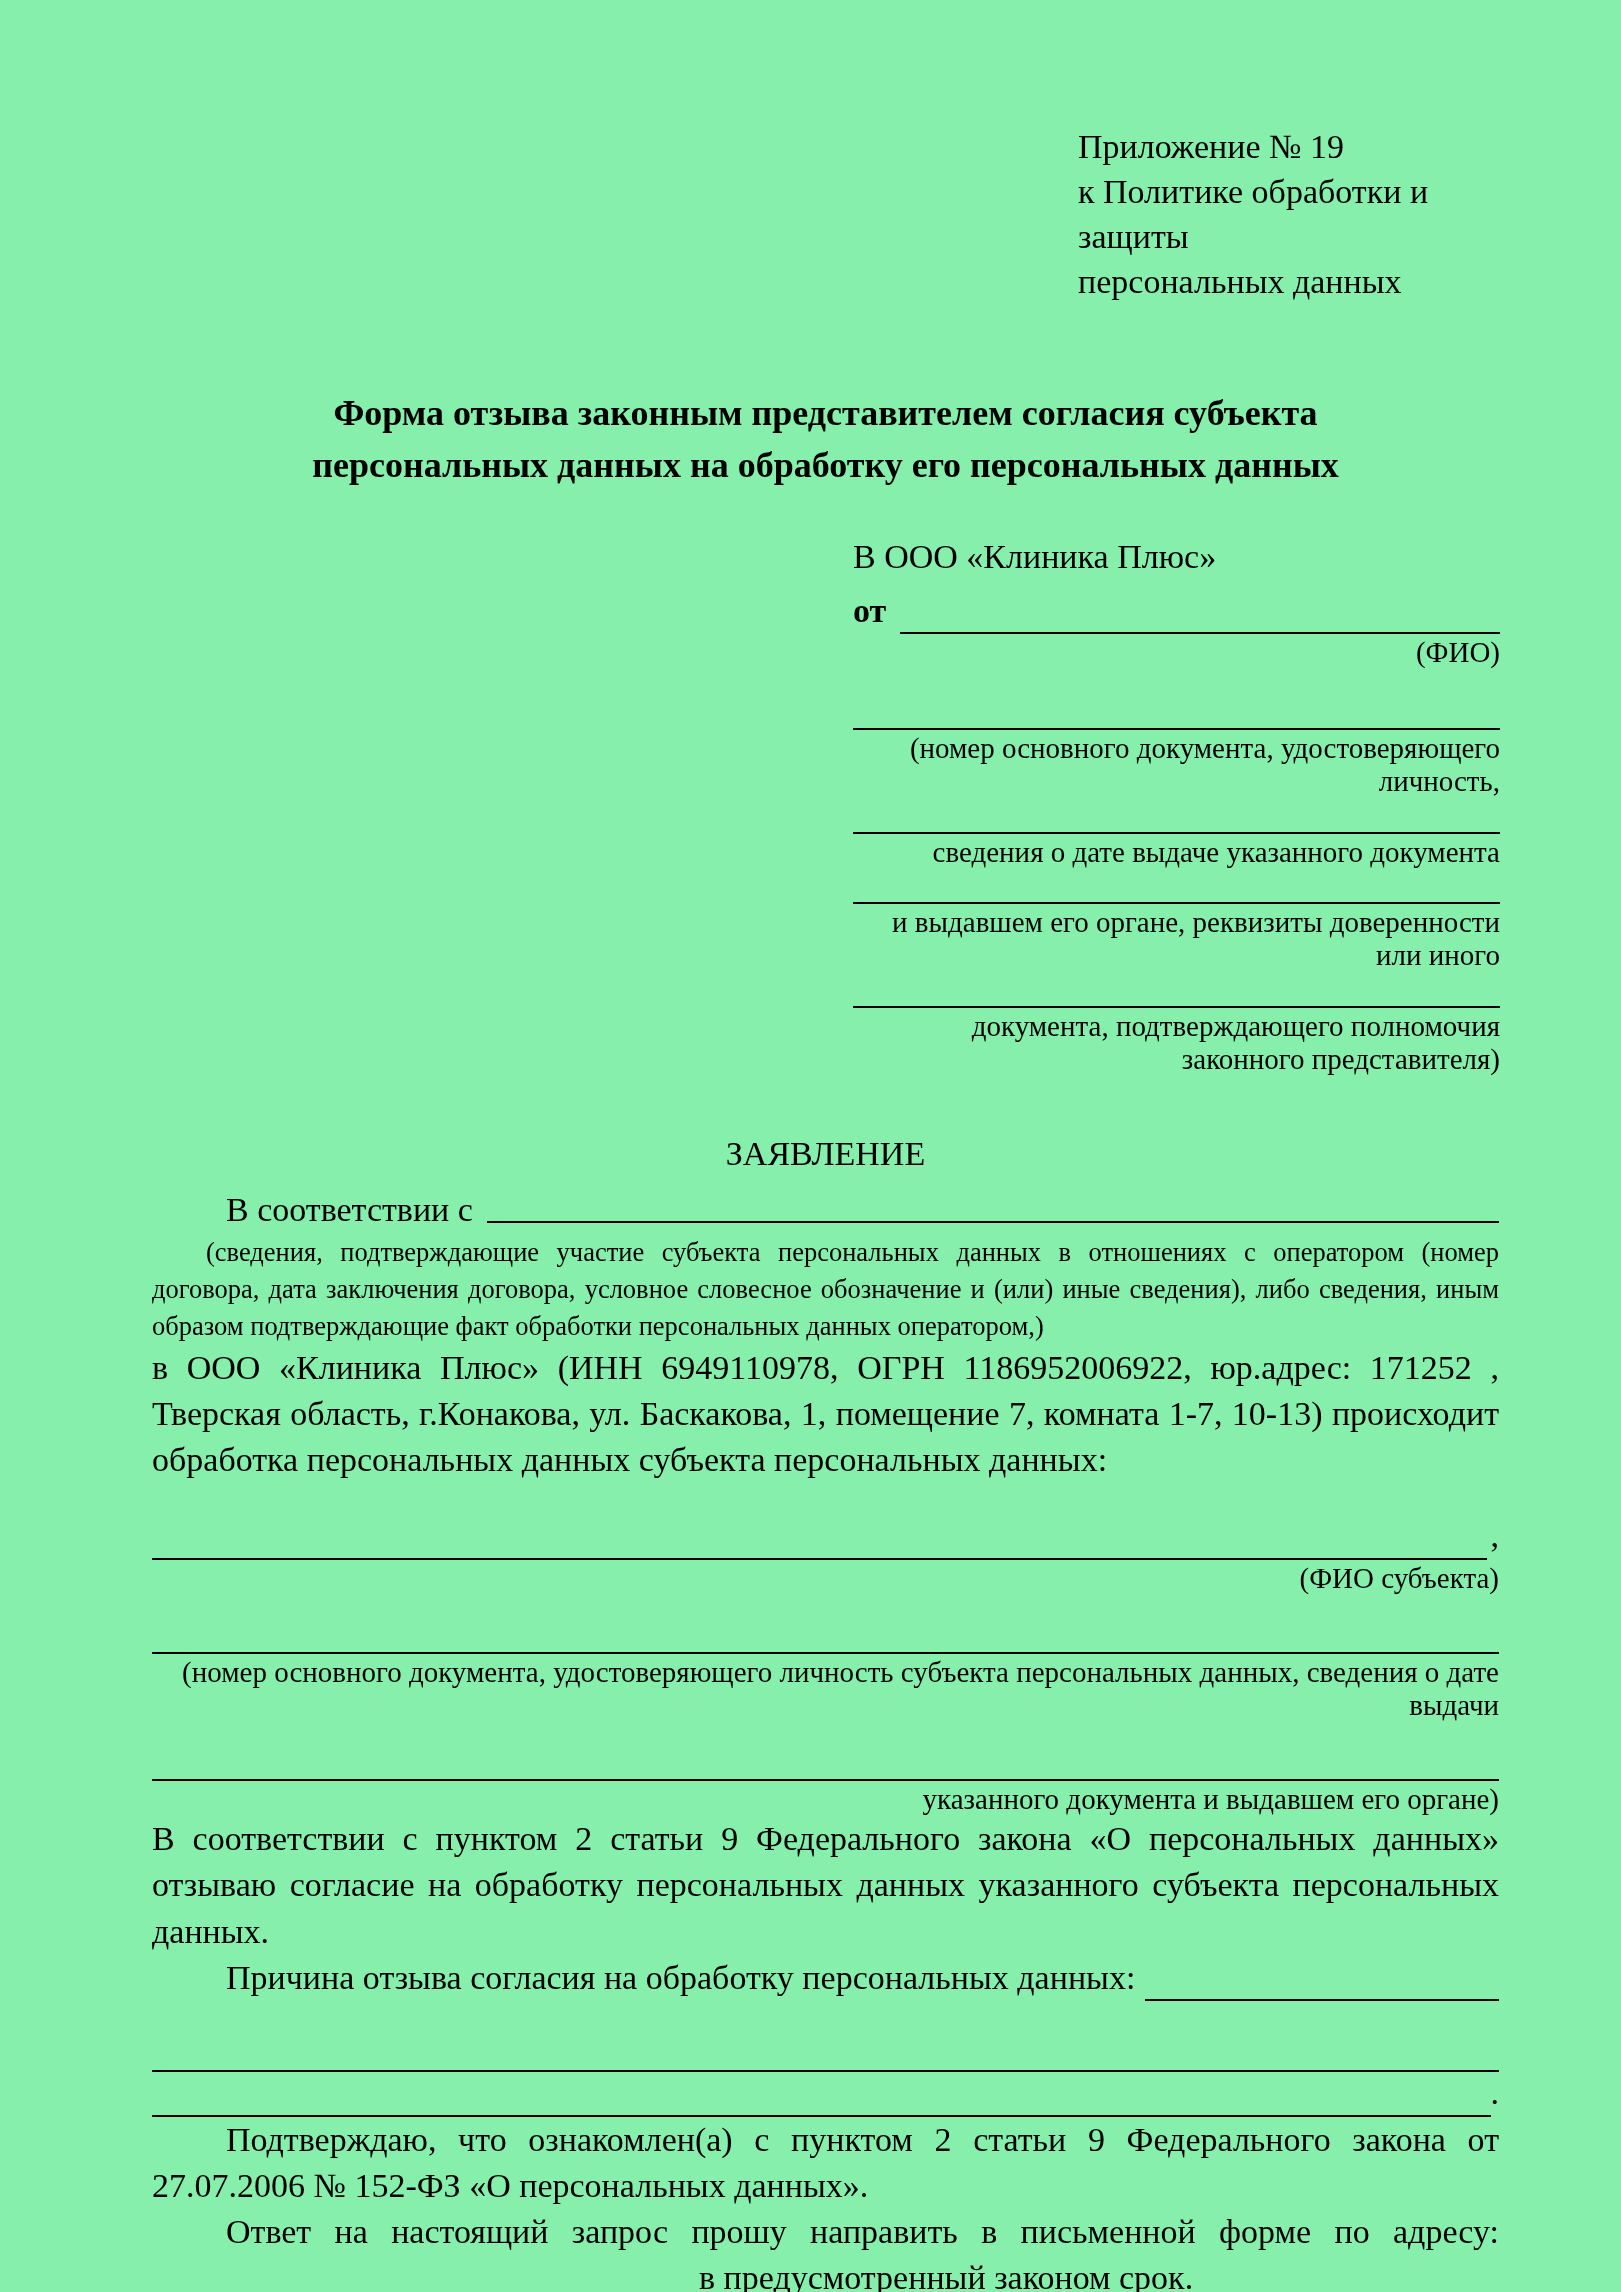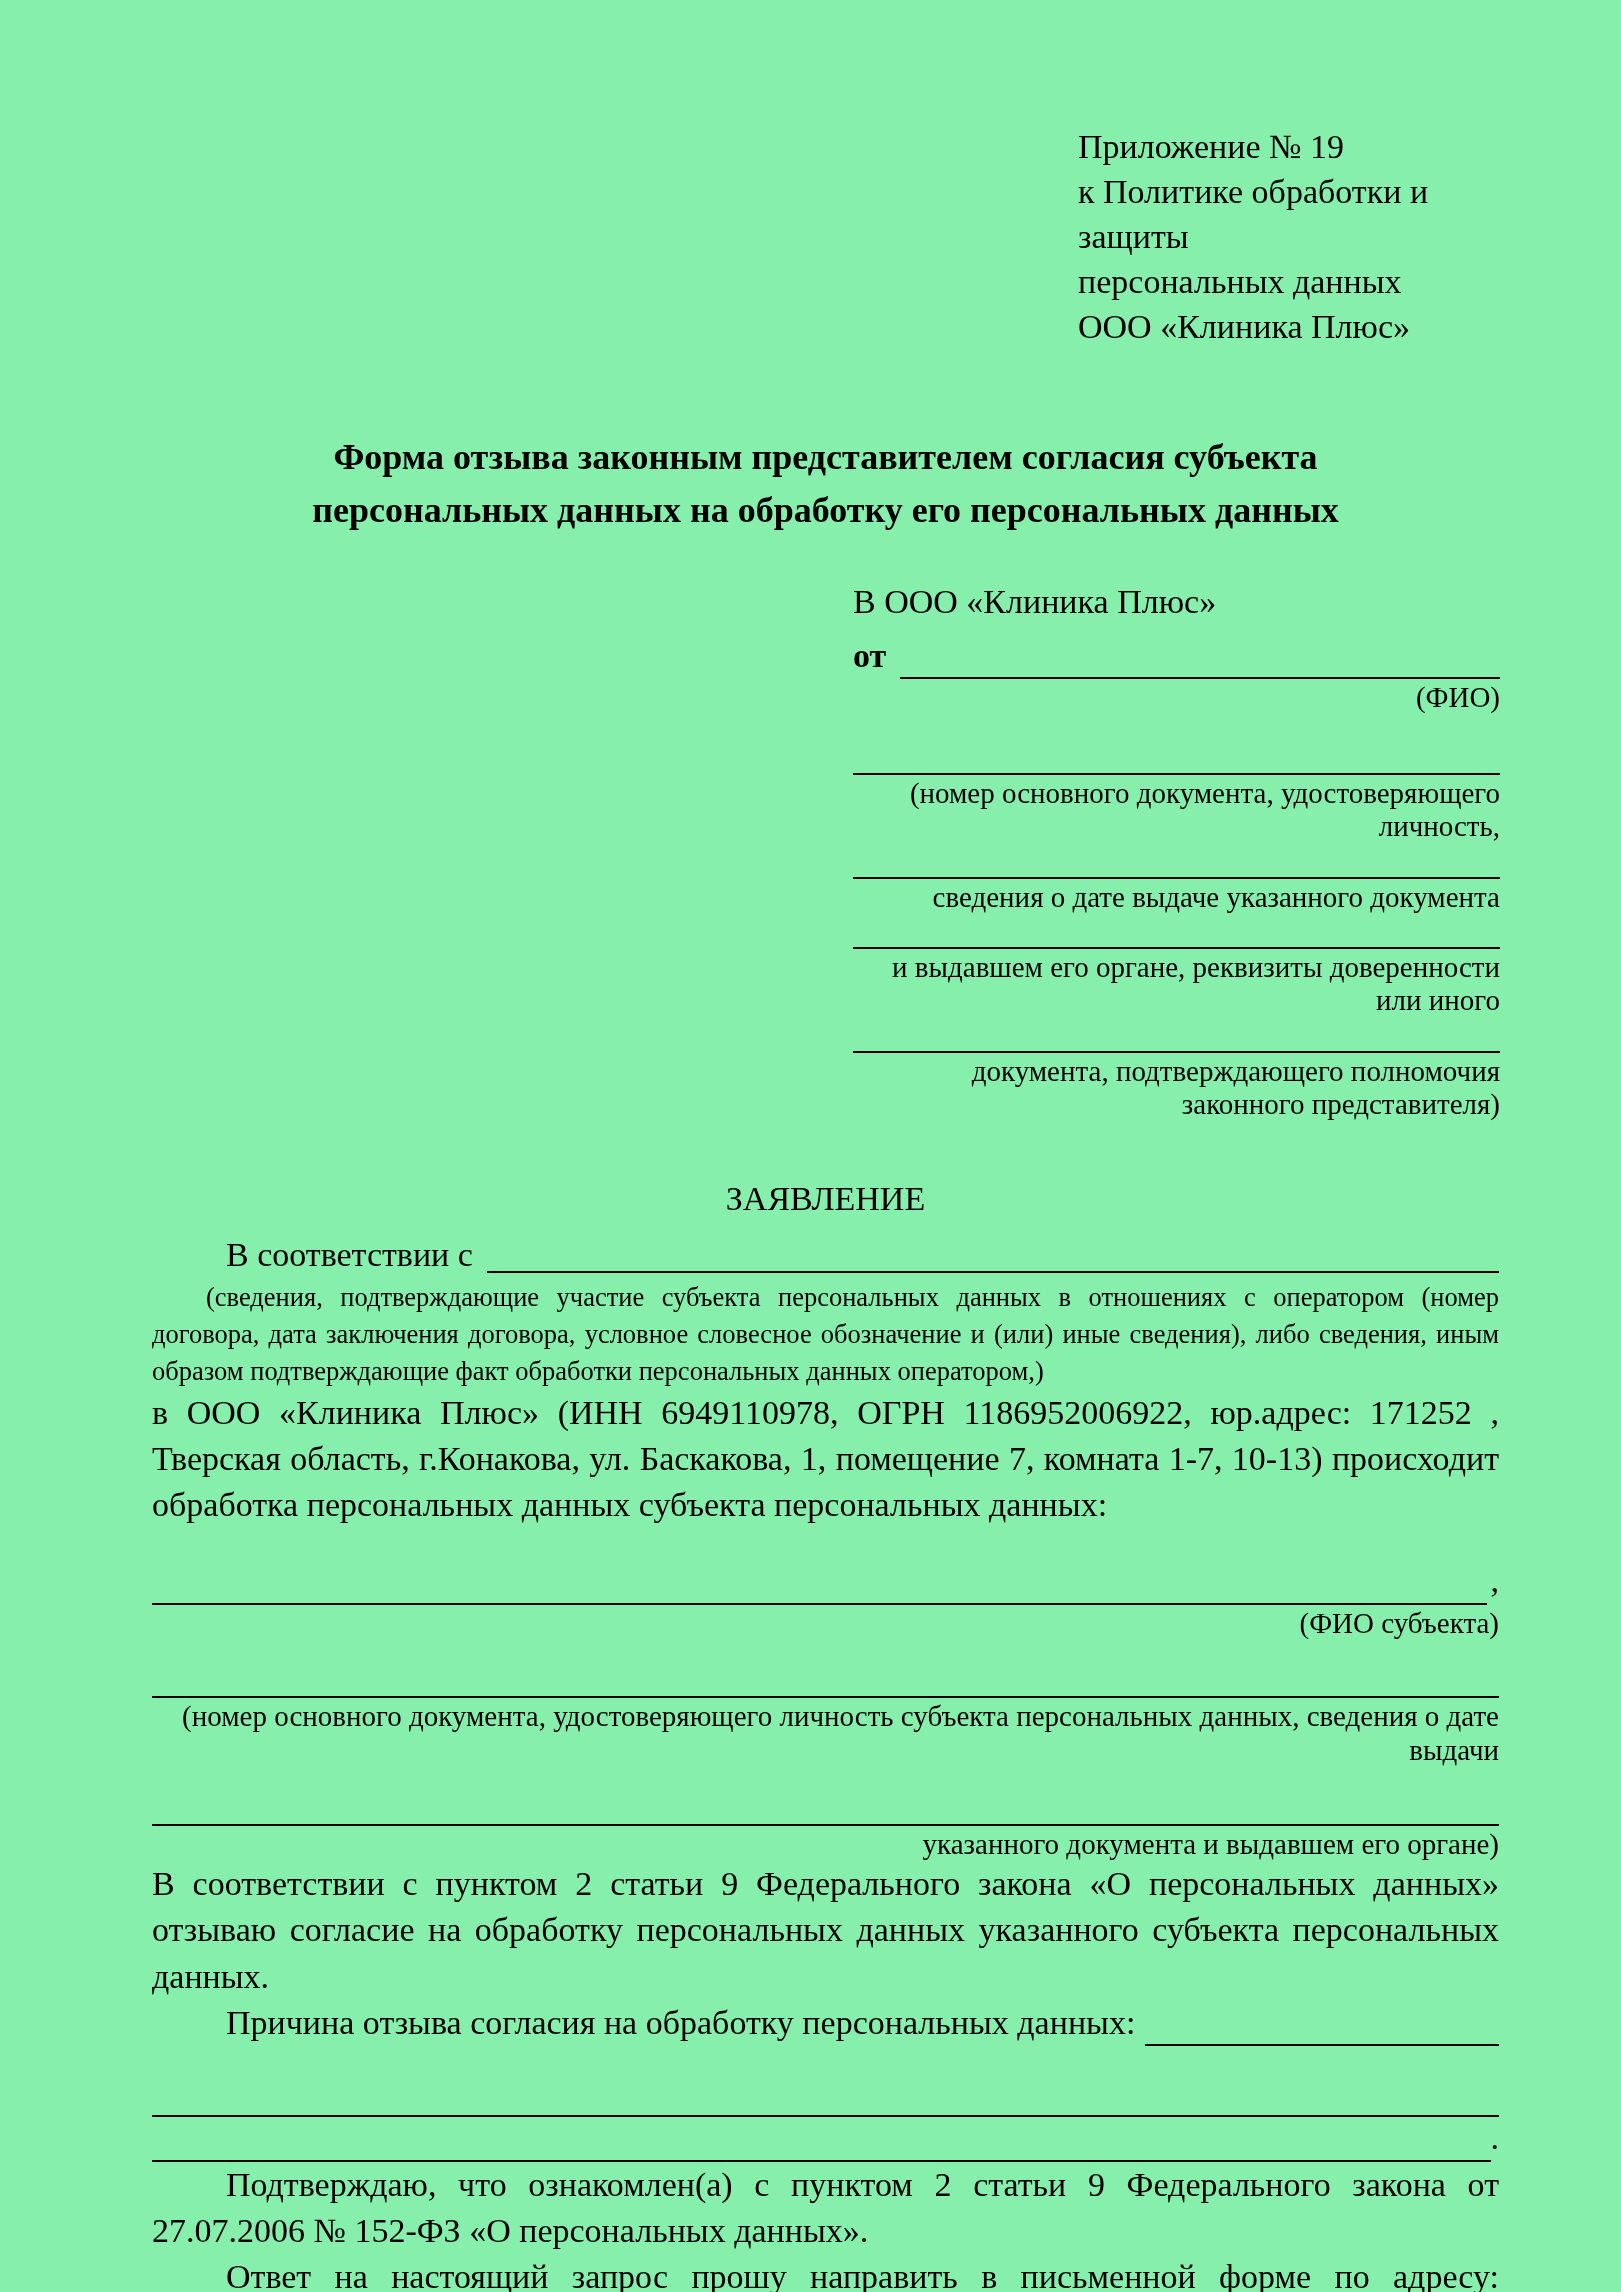"ООО «Клиника Плюс»" div { html: <div>ООО «Клиника Плюс»</div> -> none }
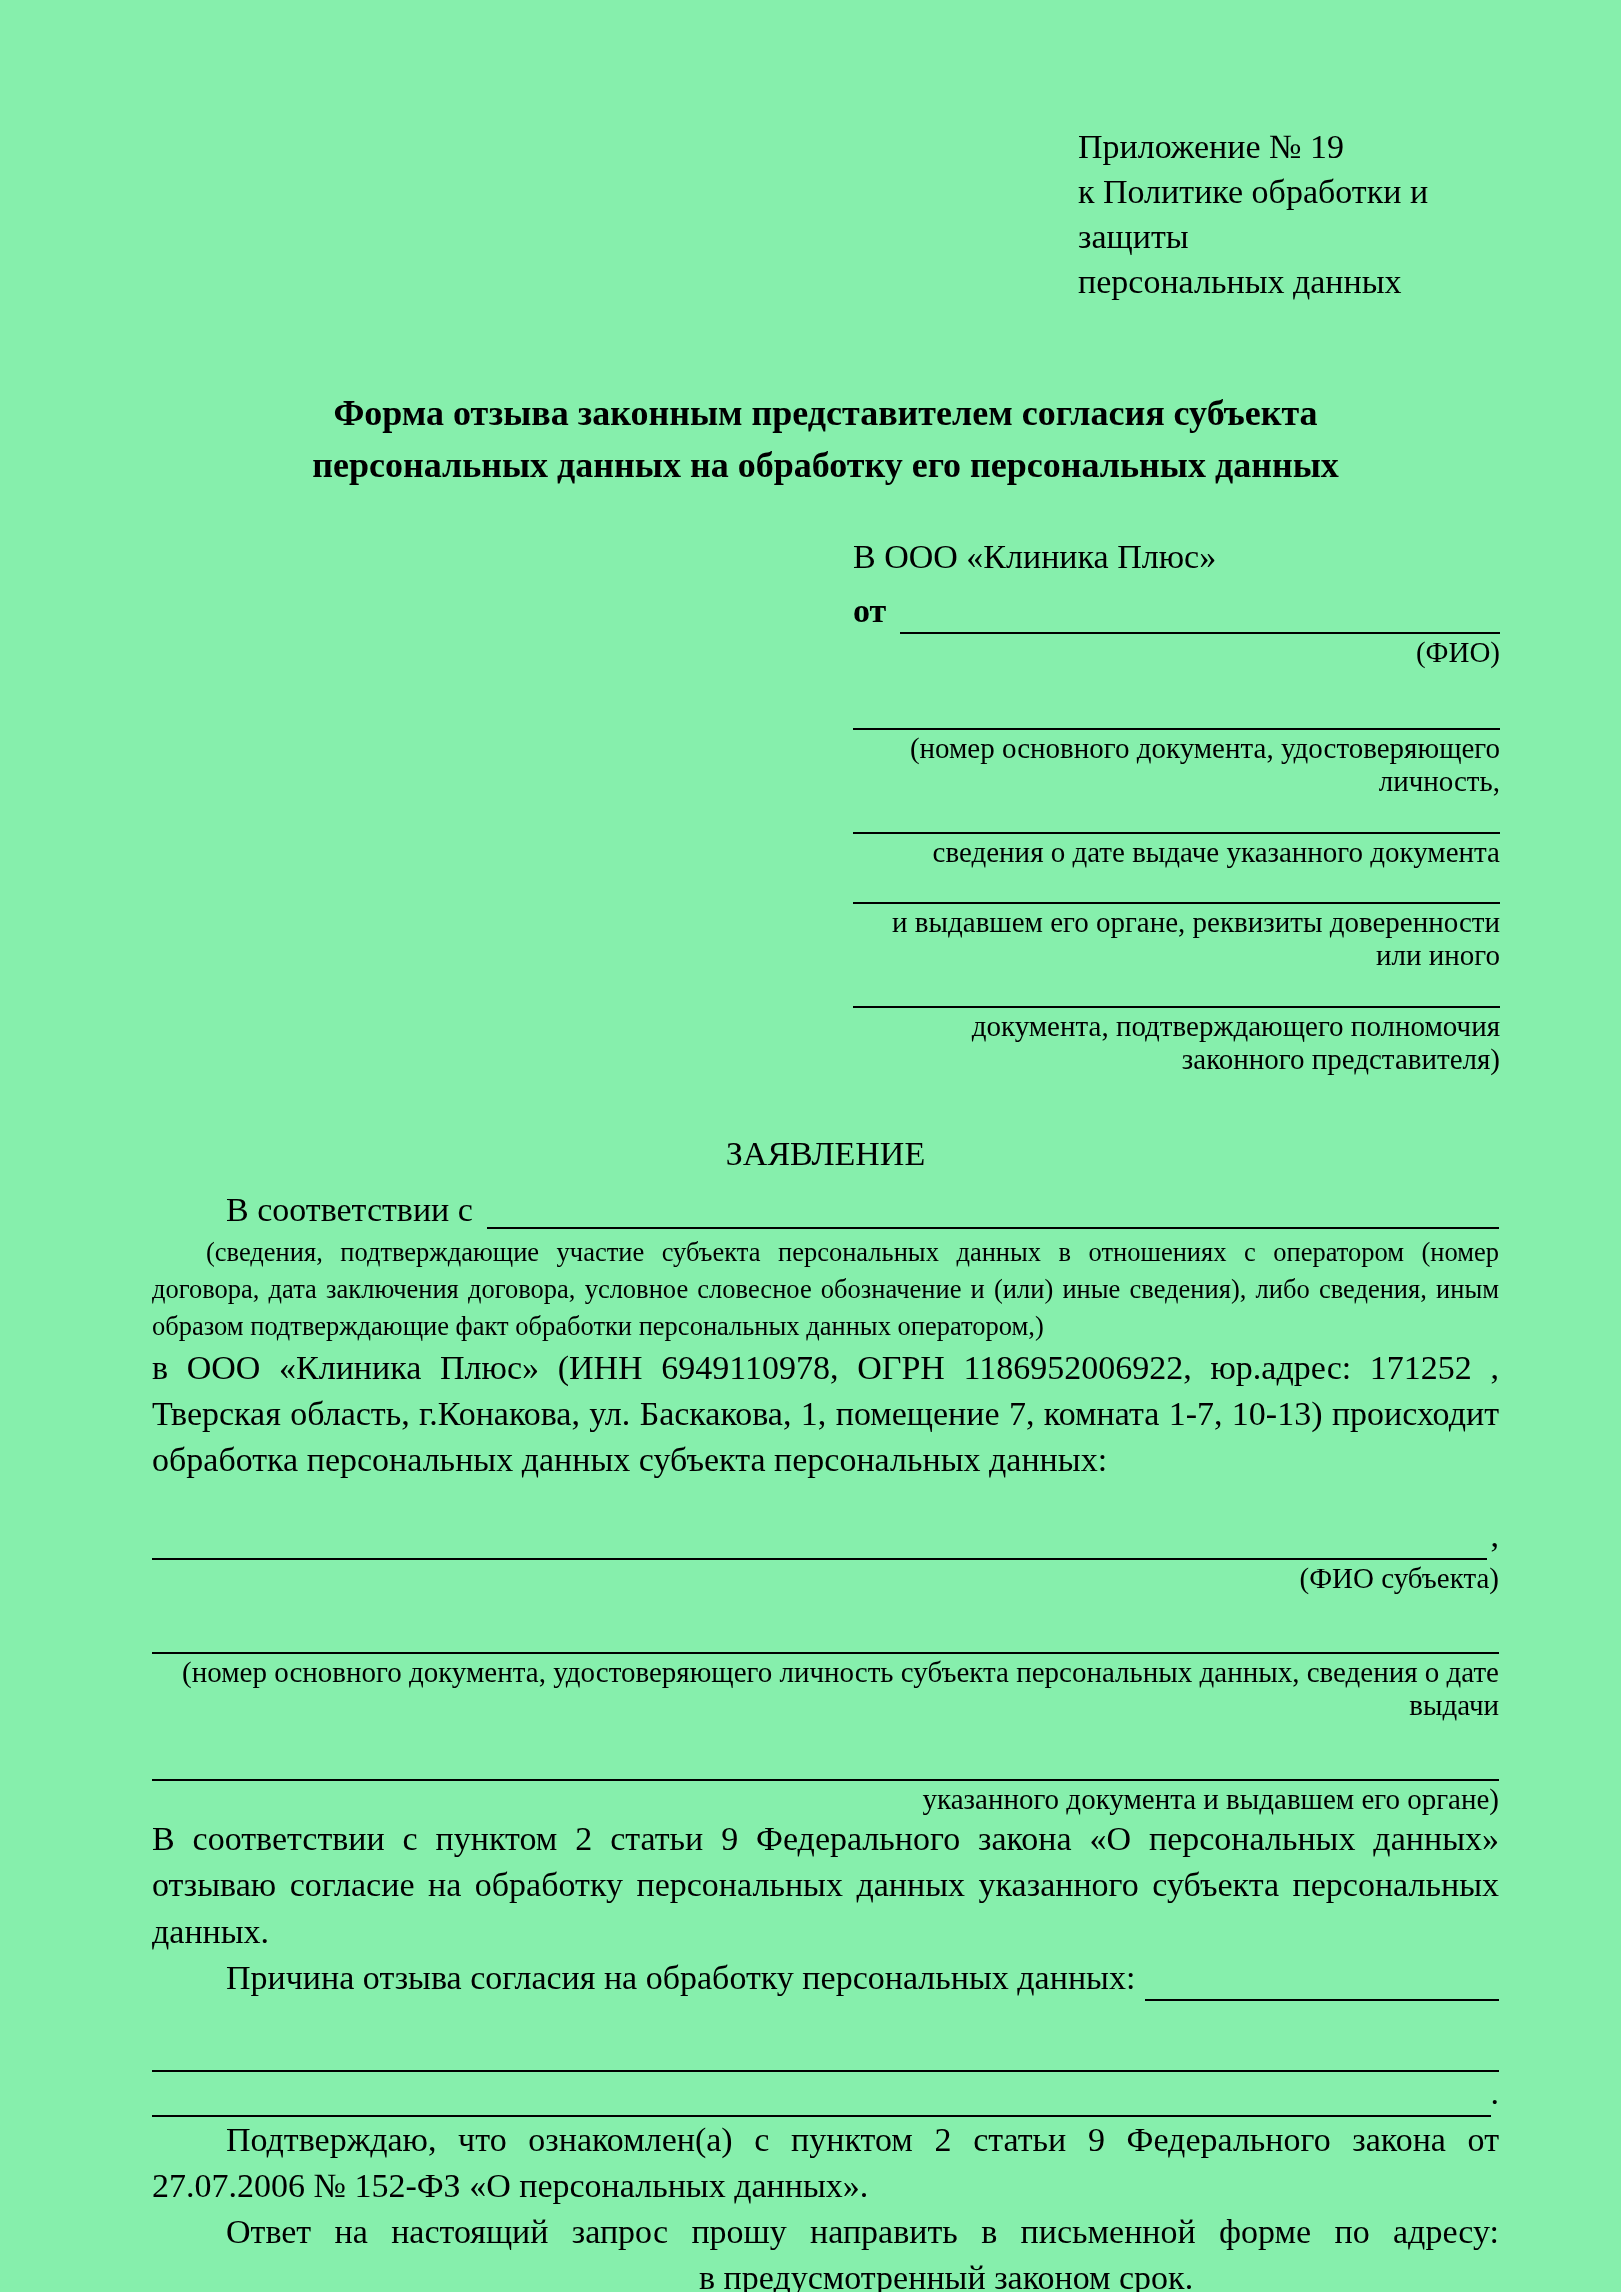"В соответствии с" .intro-row { align-items: center -> flex-start }
